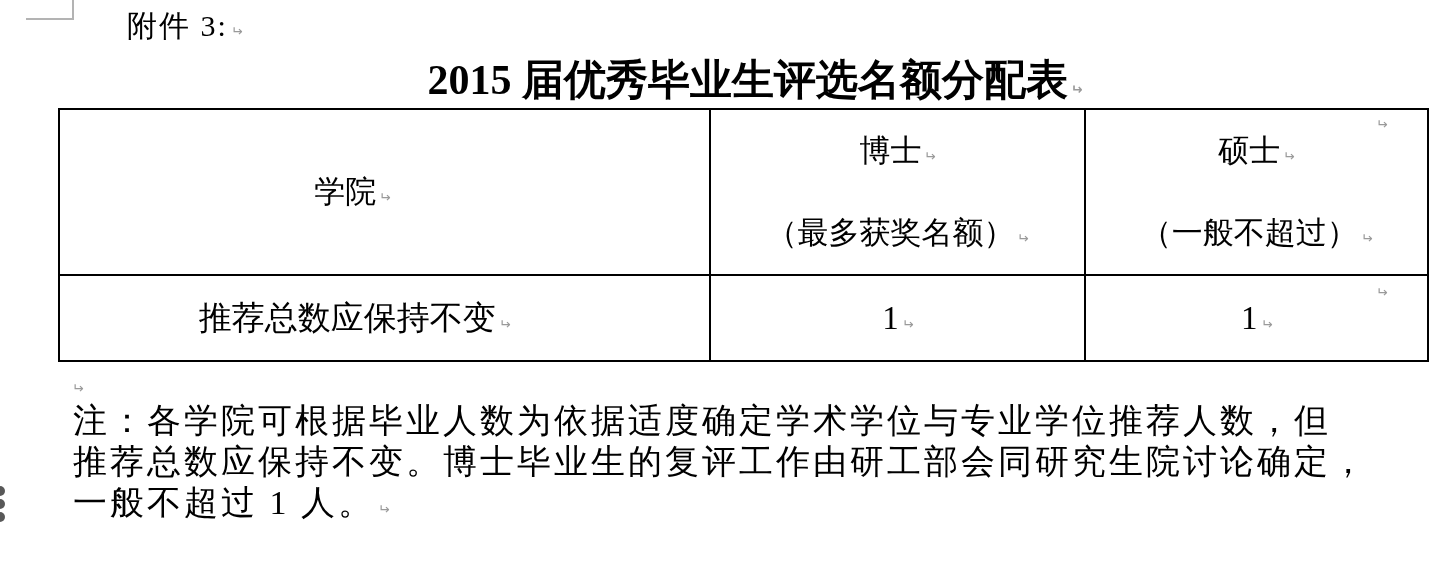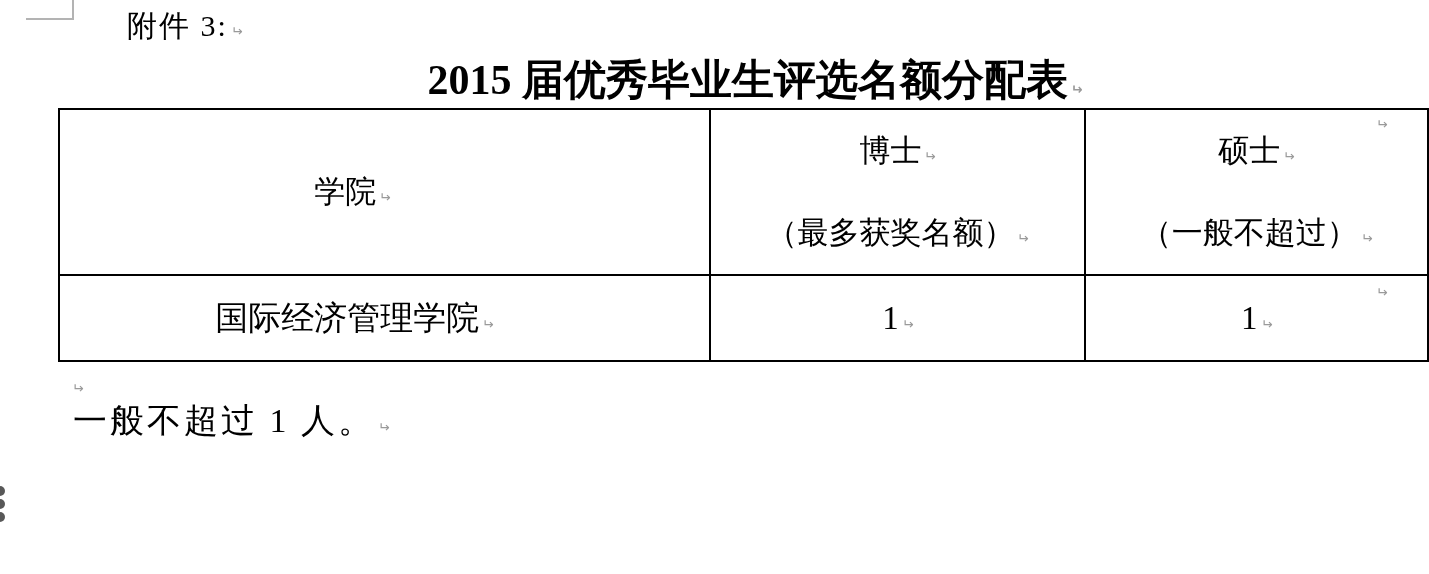"国际经济管理学院" span { text: 国际经济管理学院 -> 推荐总数应保持不变 }
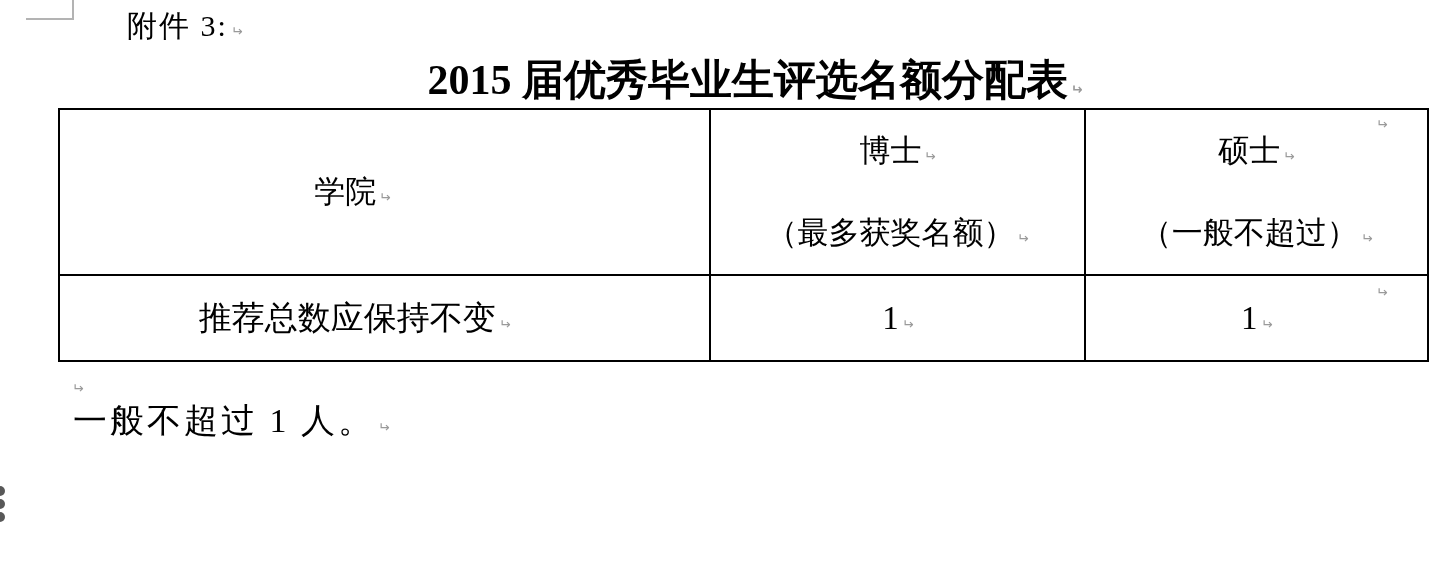"注：各学院可根据毕业人数为依据适度确定学术学位与专业学位推荐人数，但" div { html: none -> <div><span>注：各学院可根据毕业人数为依据适度确定学术学位与专业学位推荐人数，但</span></div> }
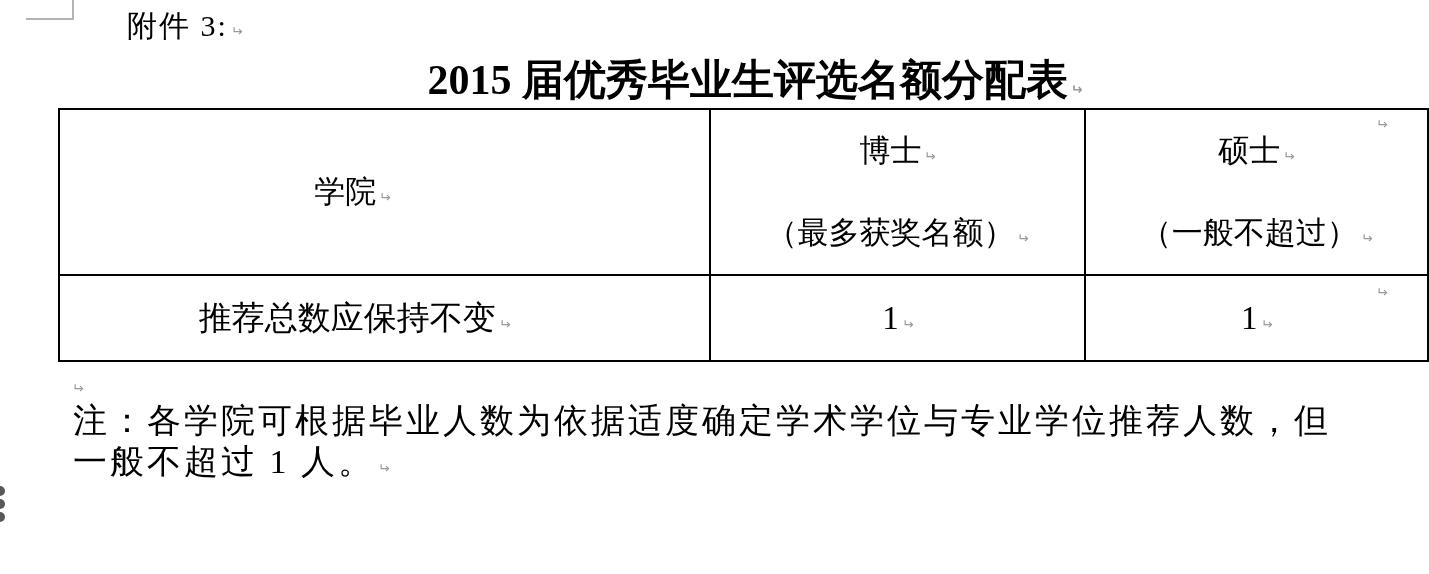"推荐总数应保持不变。博士毕业生的复评工作由研工部会同研究生院讨论确定，" div { html: none -> <div><span>推荐总数应保持不变。博士毕业生的复评工作由研工部会同研究生院讨论确定，</span></div> }
